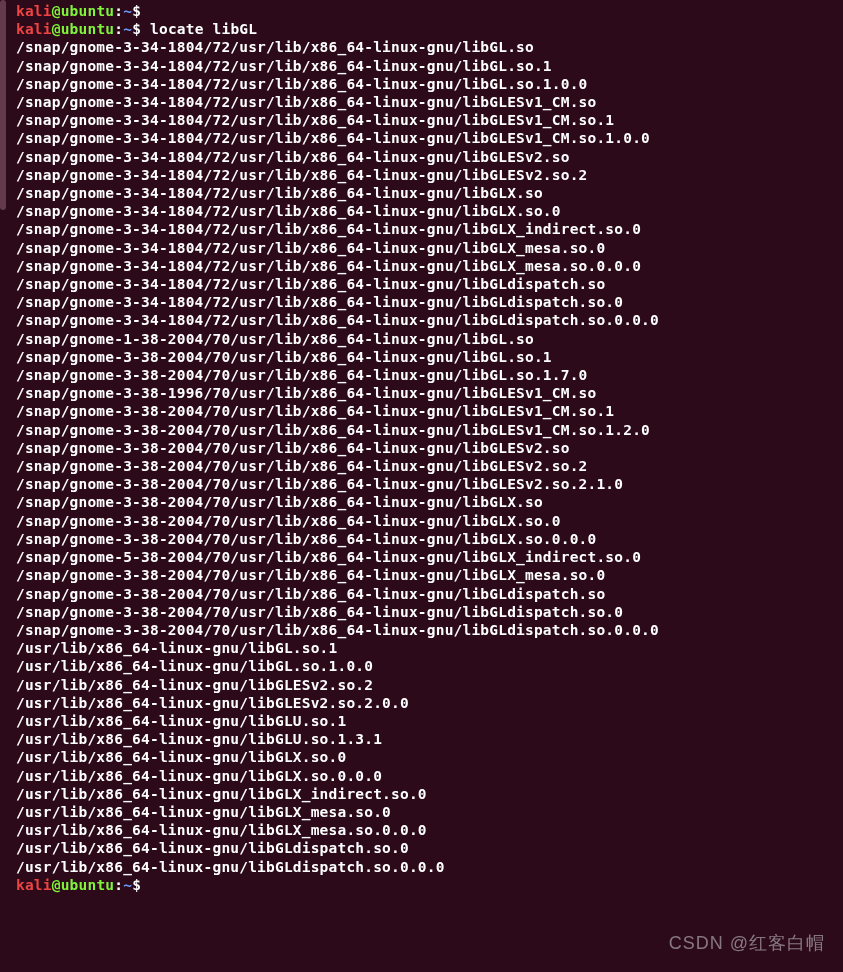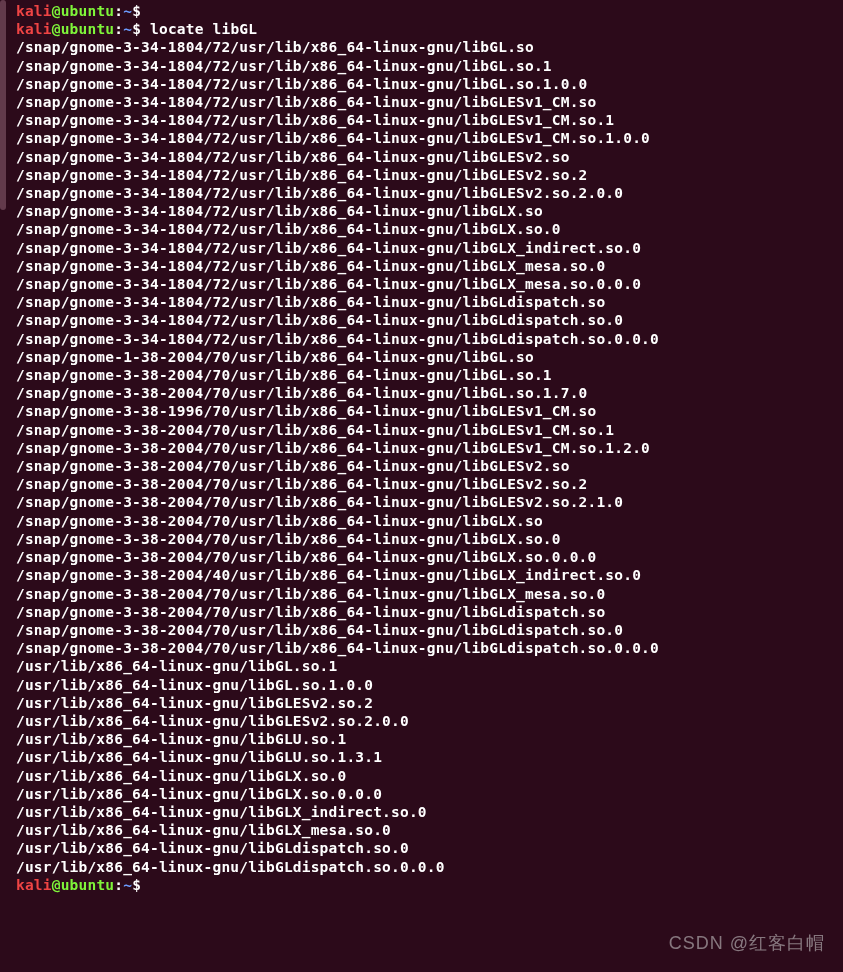"/snap/gnome-3-34-1804/72/usr/lib/x86_64-linux-gnu/libGLESv2.so.2.0.0" div.line { html: <div>/snap/gnome-3-34-1804/72/usr/lib/x86_64-linux-gnu/libGLESv2.so.2.0.0</div> -> none }
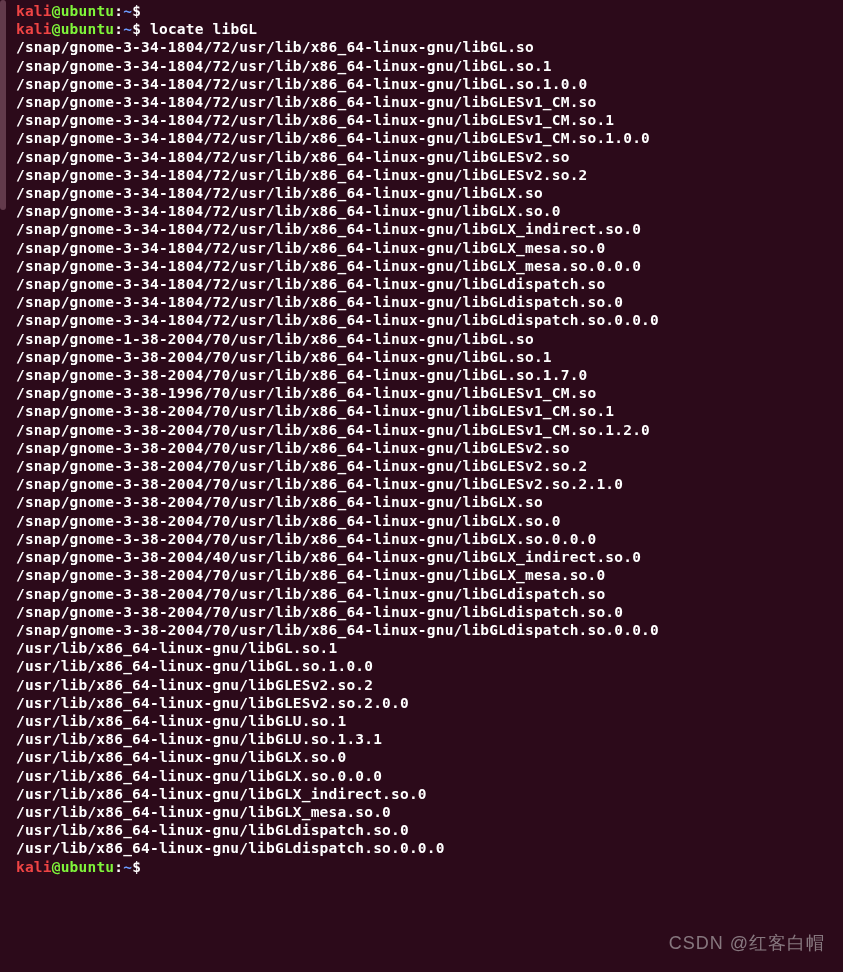"/snap/gnome-3-38-2004/40/usr/lib/x86_64-" div.line { text: /snap/gnome-3-38-2004/40/usr/lib/x86 -> /snap/gnome-5-38-2004/70/usr/lib/x86 }
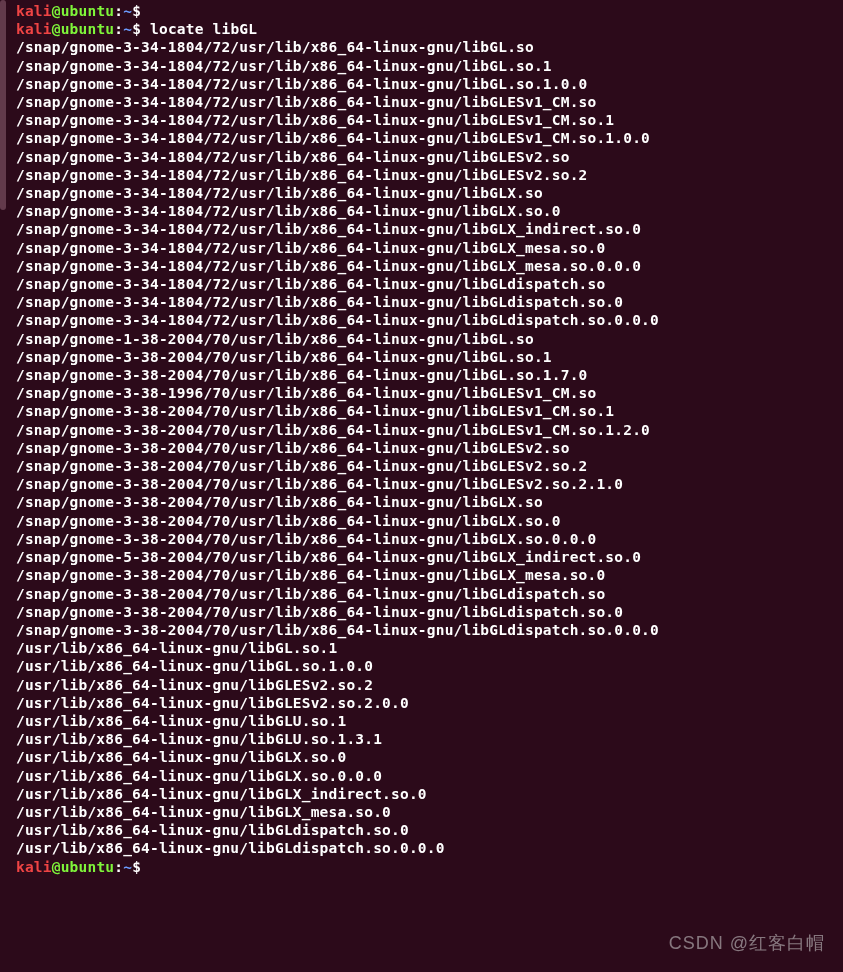"/usr/lib/x86_64-linux-gnu/libGLX_mesa.so.0.0.0" div.line { html: none -> <div>/usr/lib/x86_64-linux-gnu/libGLX_mesa.so.0.0.0</div> }
